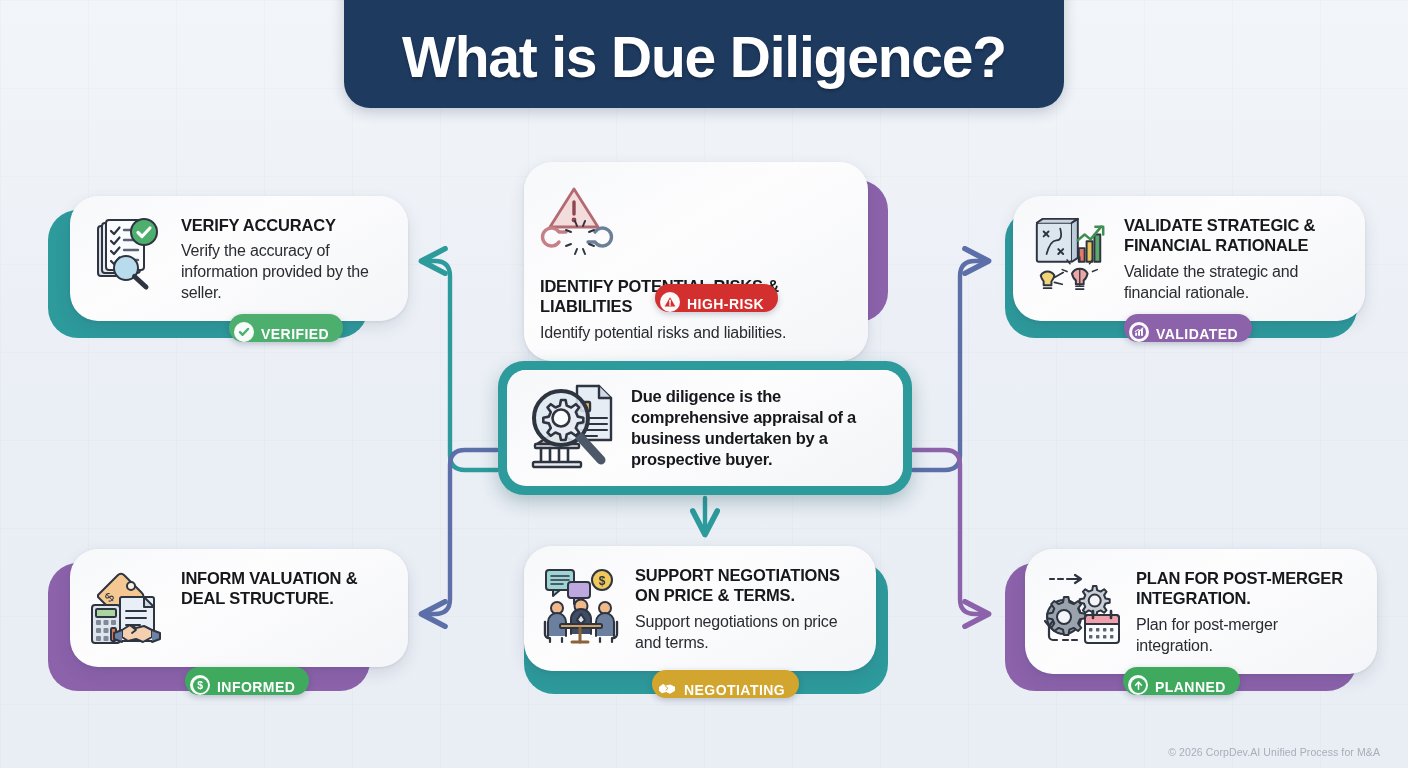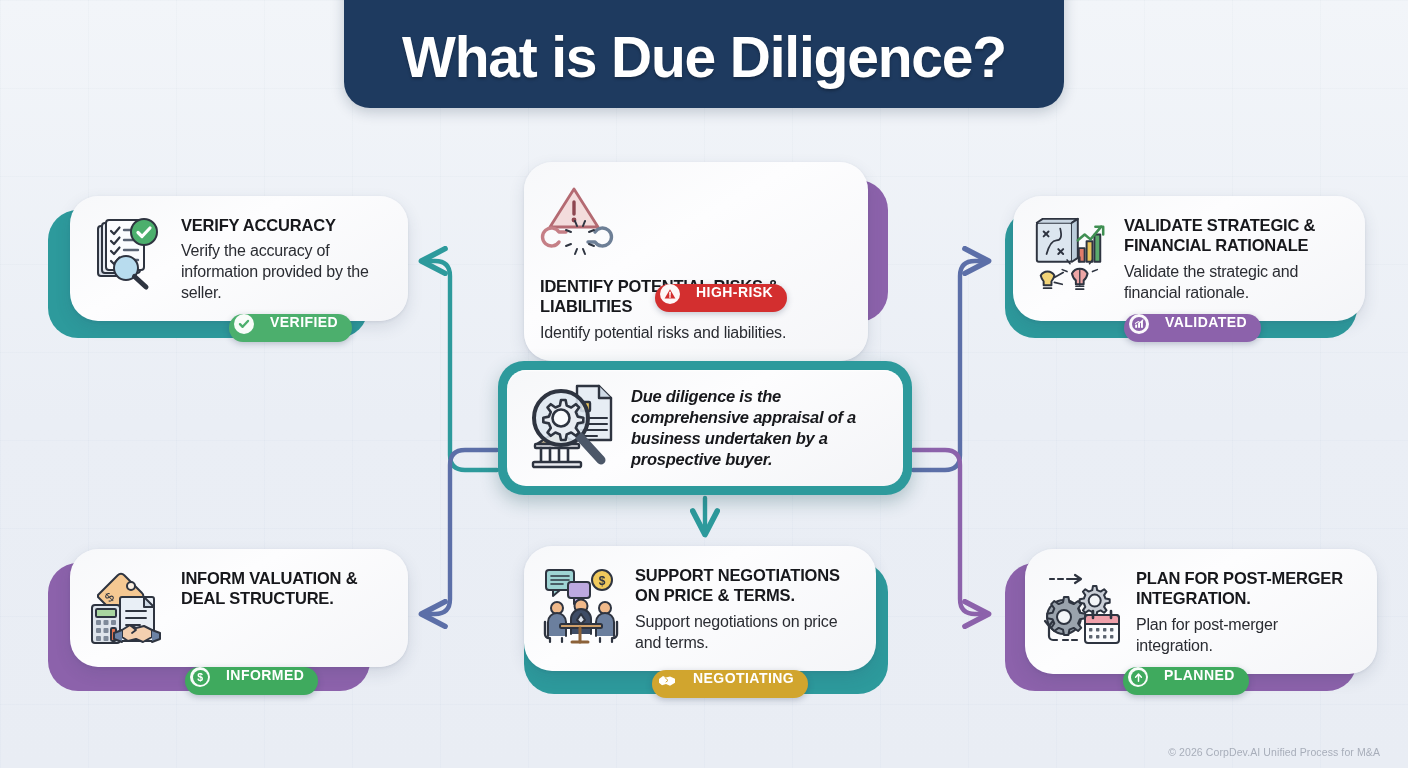"HIGH-RISK" .badge { align-items: flex-start -> flex-end; gap: 16px -> 7px }
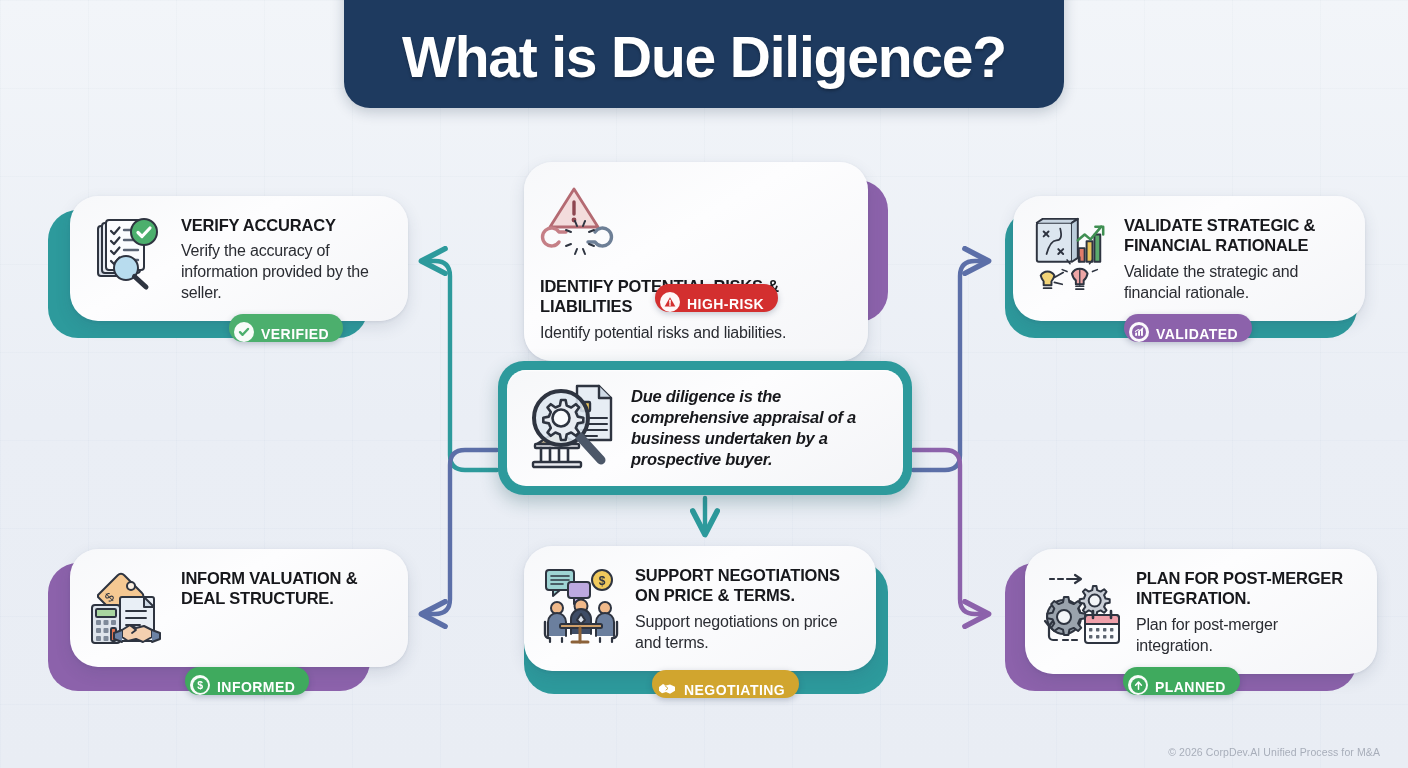"Due diligence is the comprehensive" .center-node { font-style: italic -> none }
